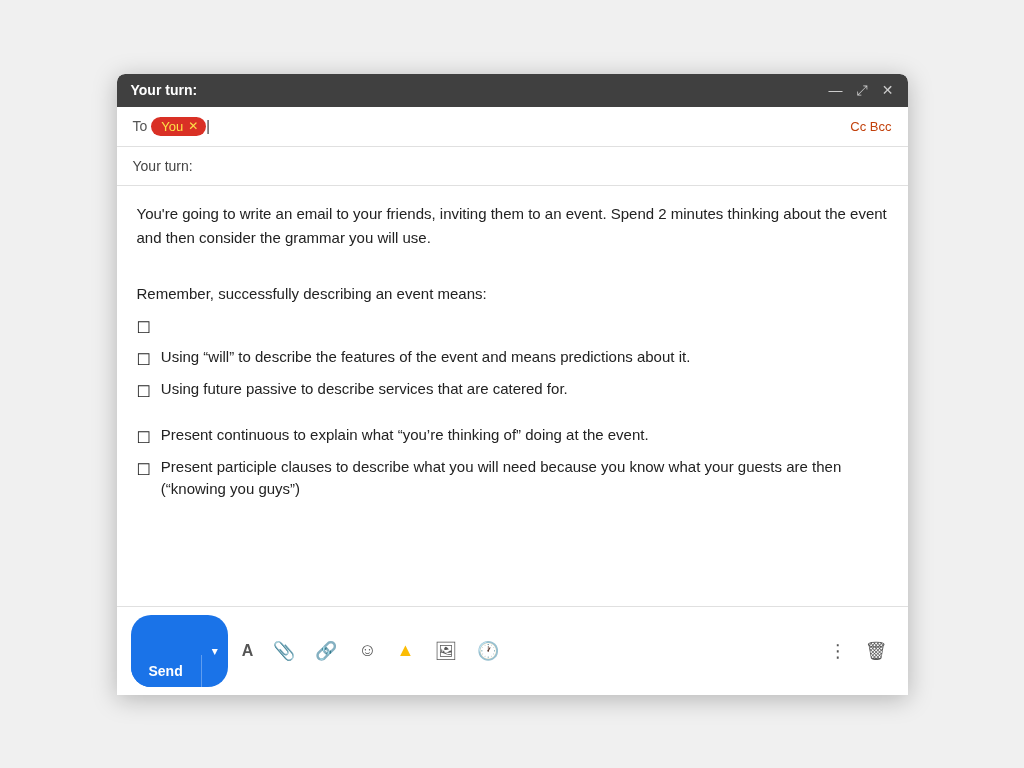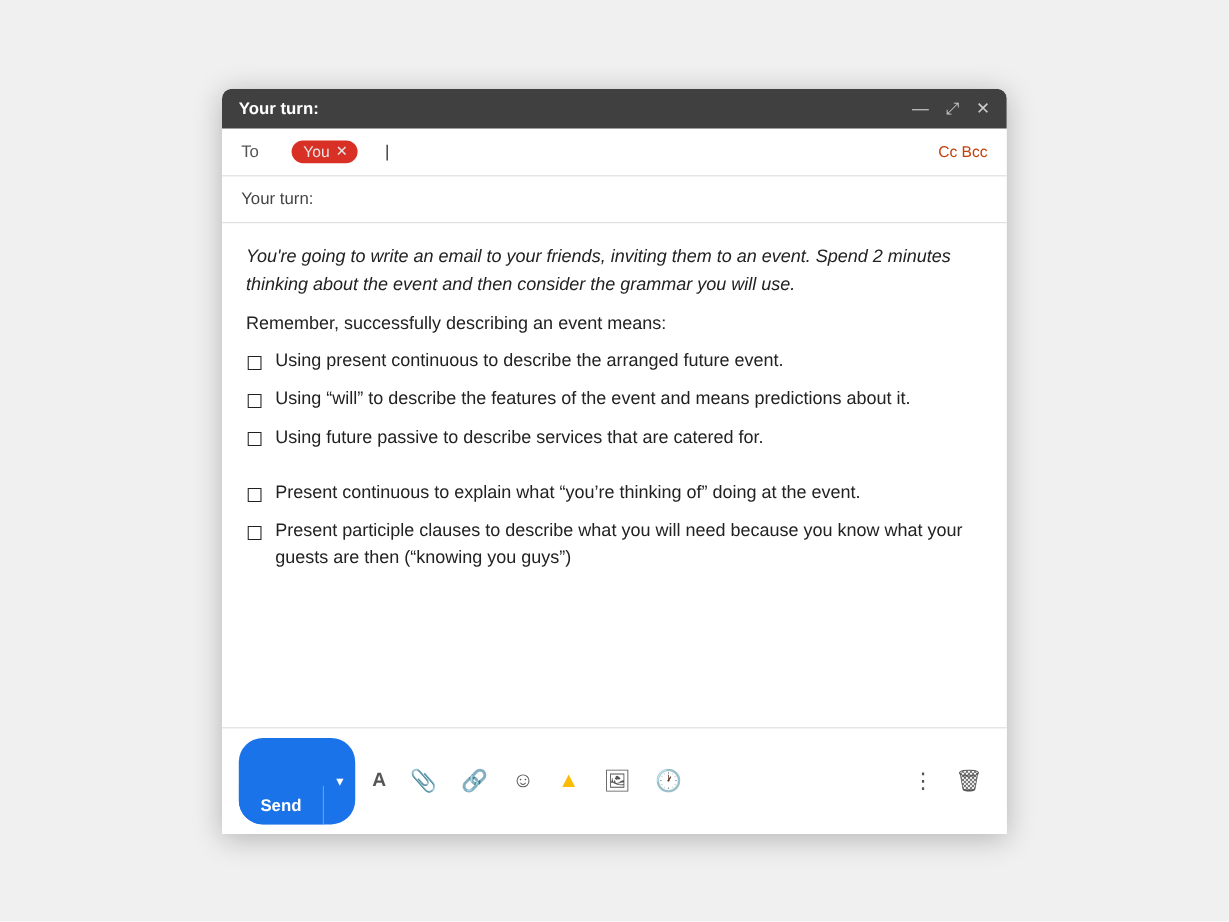"Your turn:" .compose-window { width: 654px -> 791px }
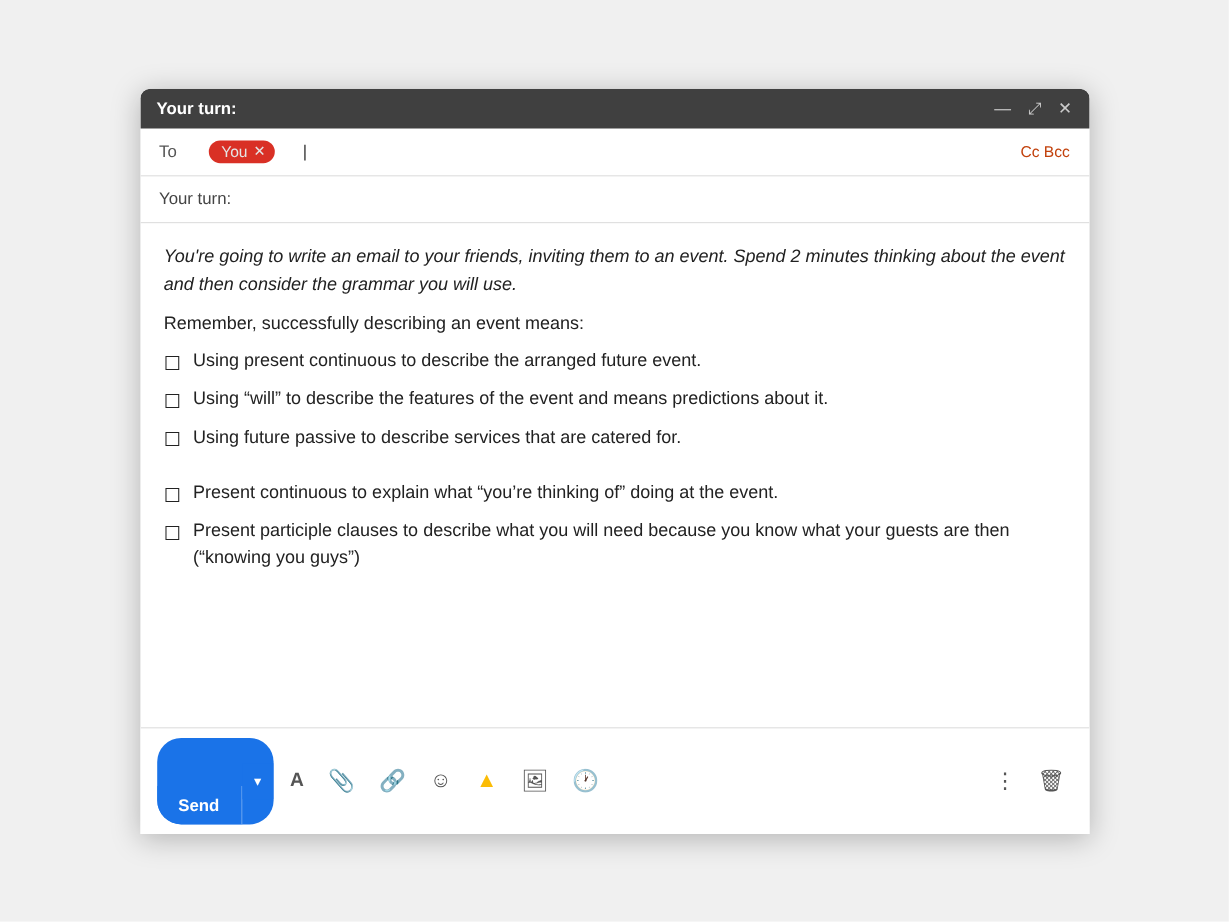"To" .to-row { gap: 23px -> 0 }
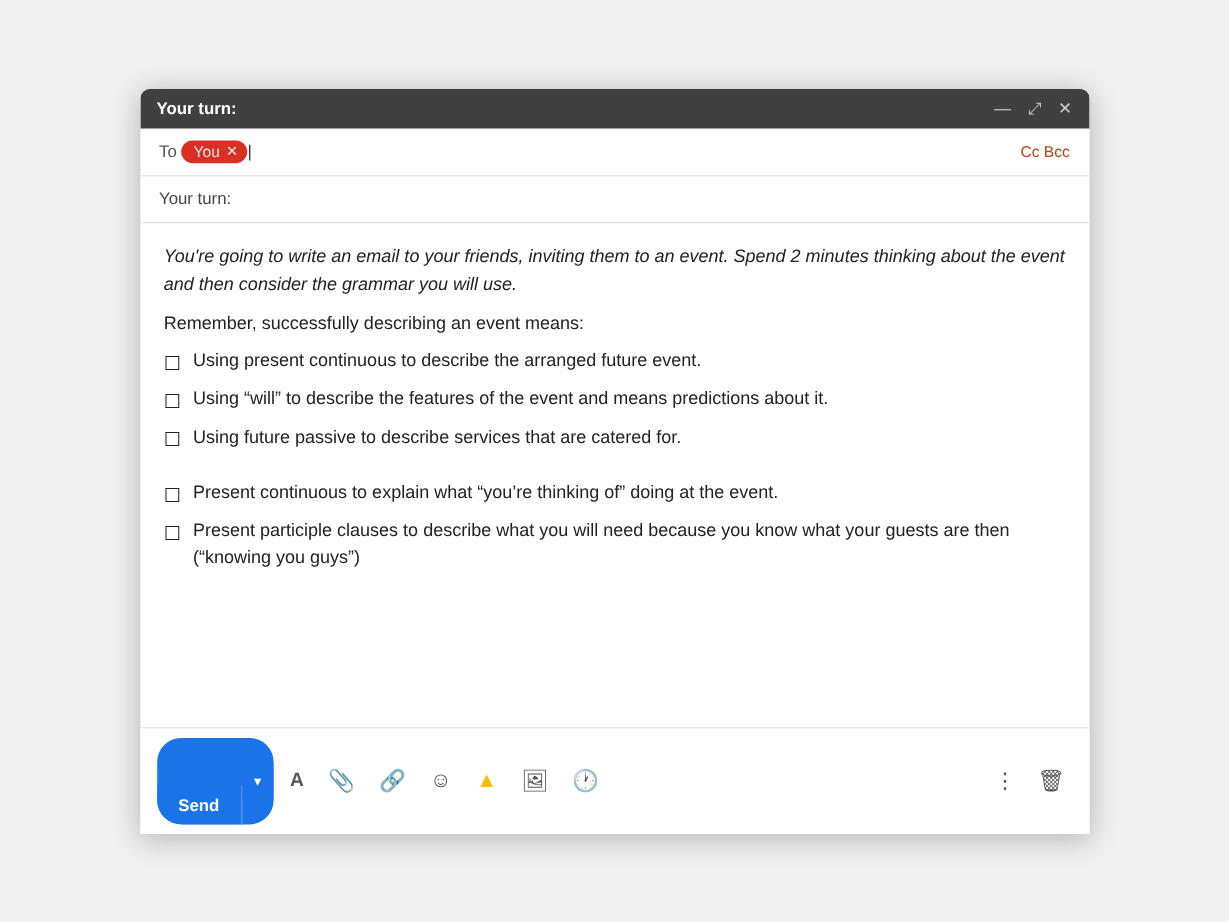"You" .recipient-chip { color: #e5e5e5 -> #fde047 }
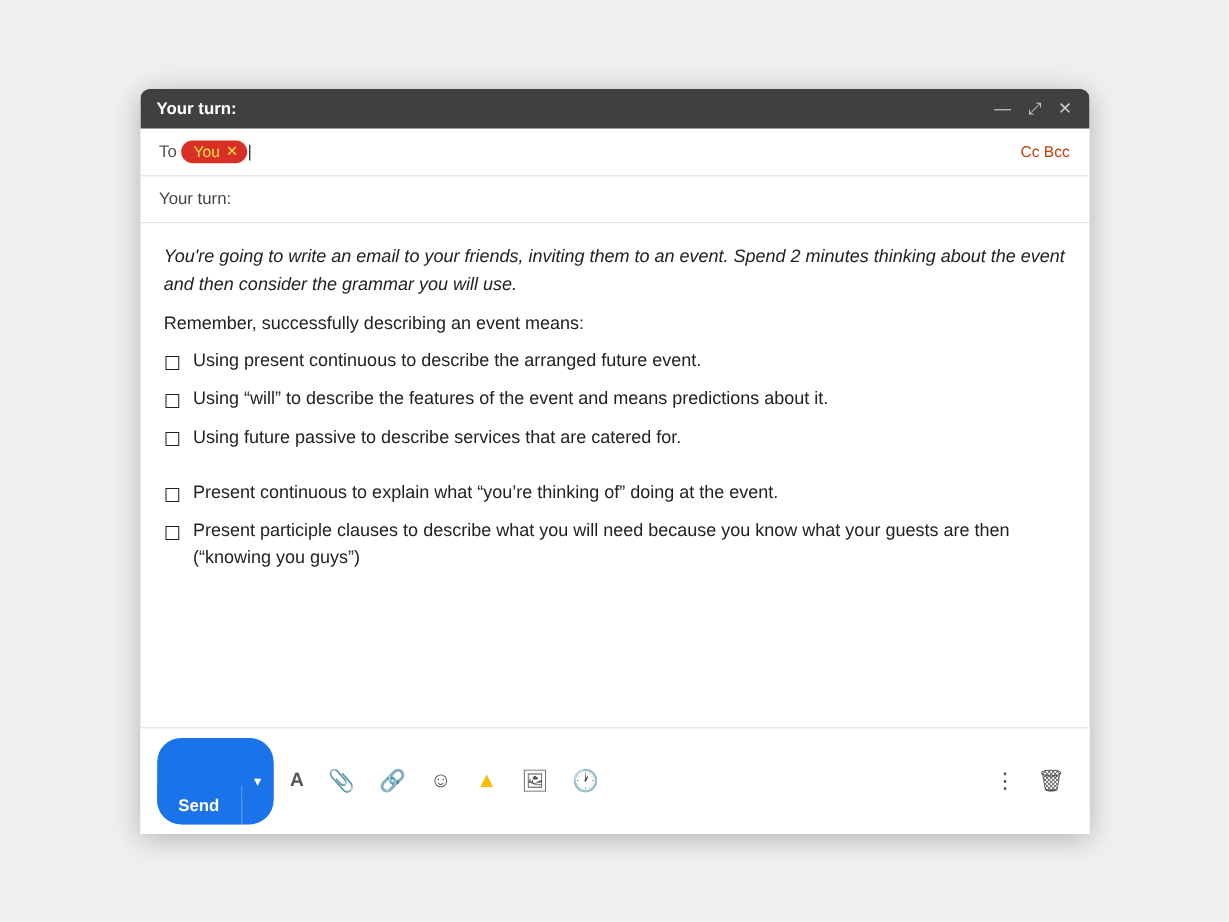"You're going to write an" .intro-para { font-style: italic -> none; margin-bottom: 8px -> 32px }
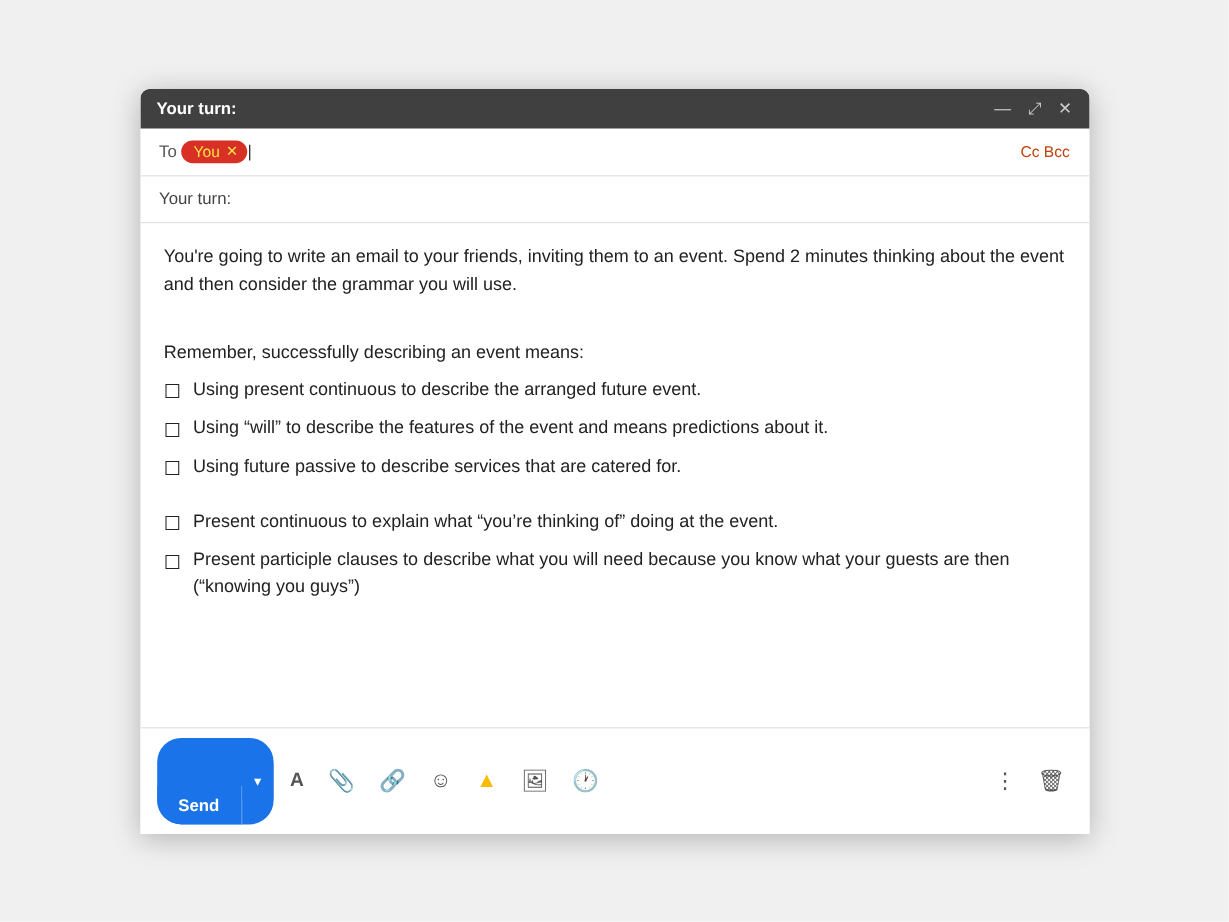"Using present continuous to describe" span { html: <span>Using present continuous to describe the arranged future event.</span> -> none }
